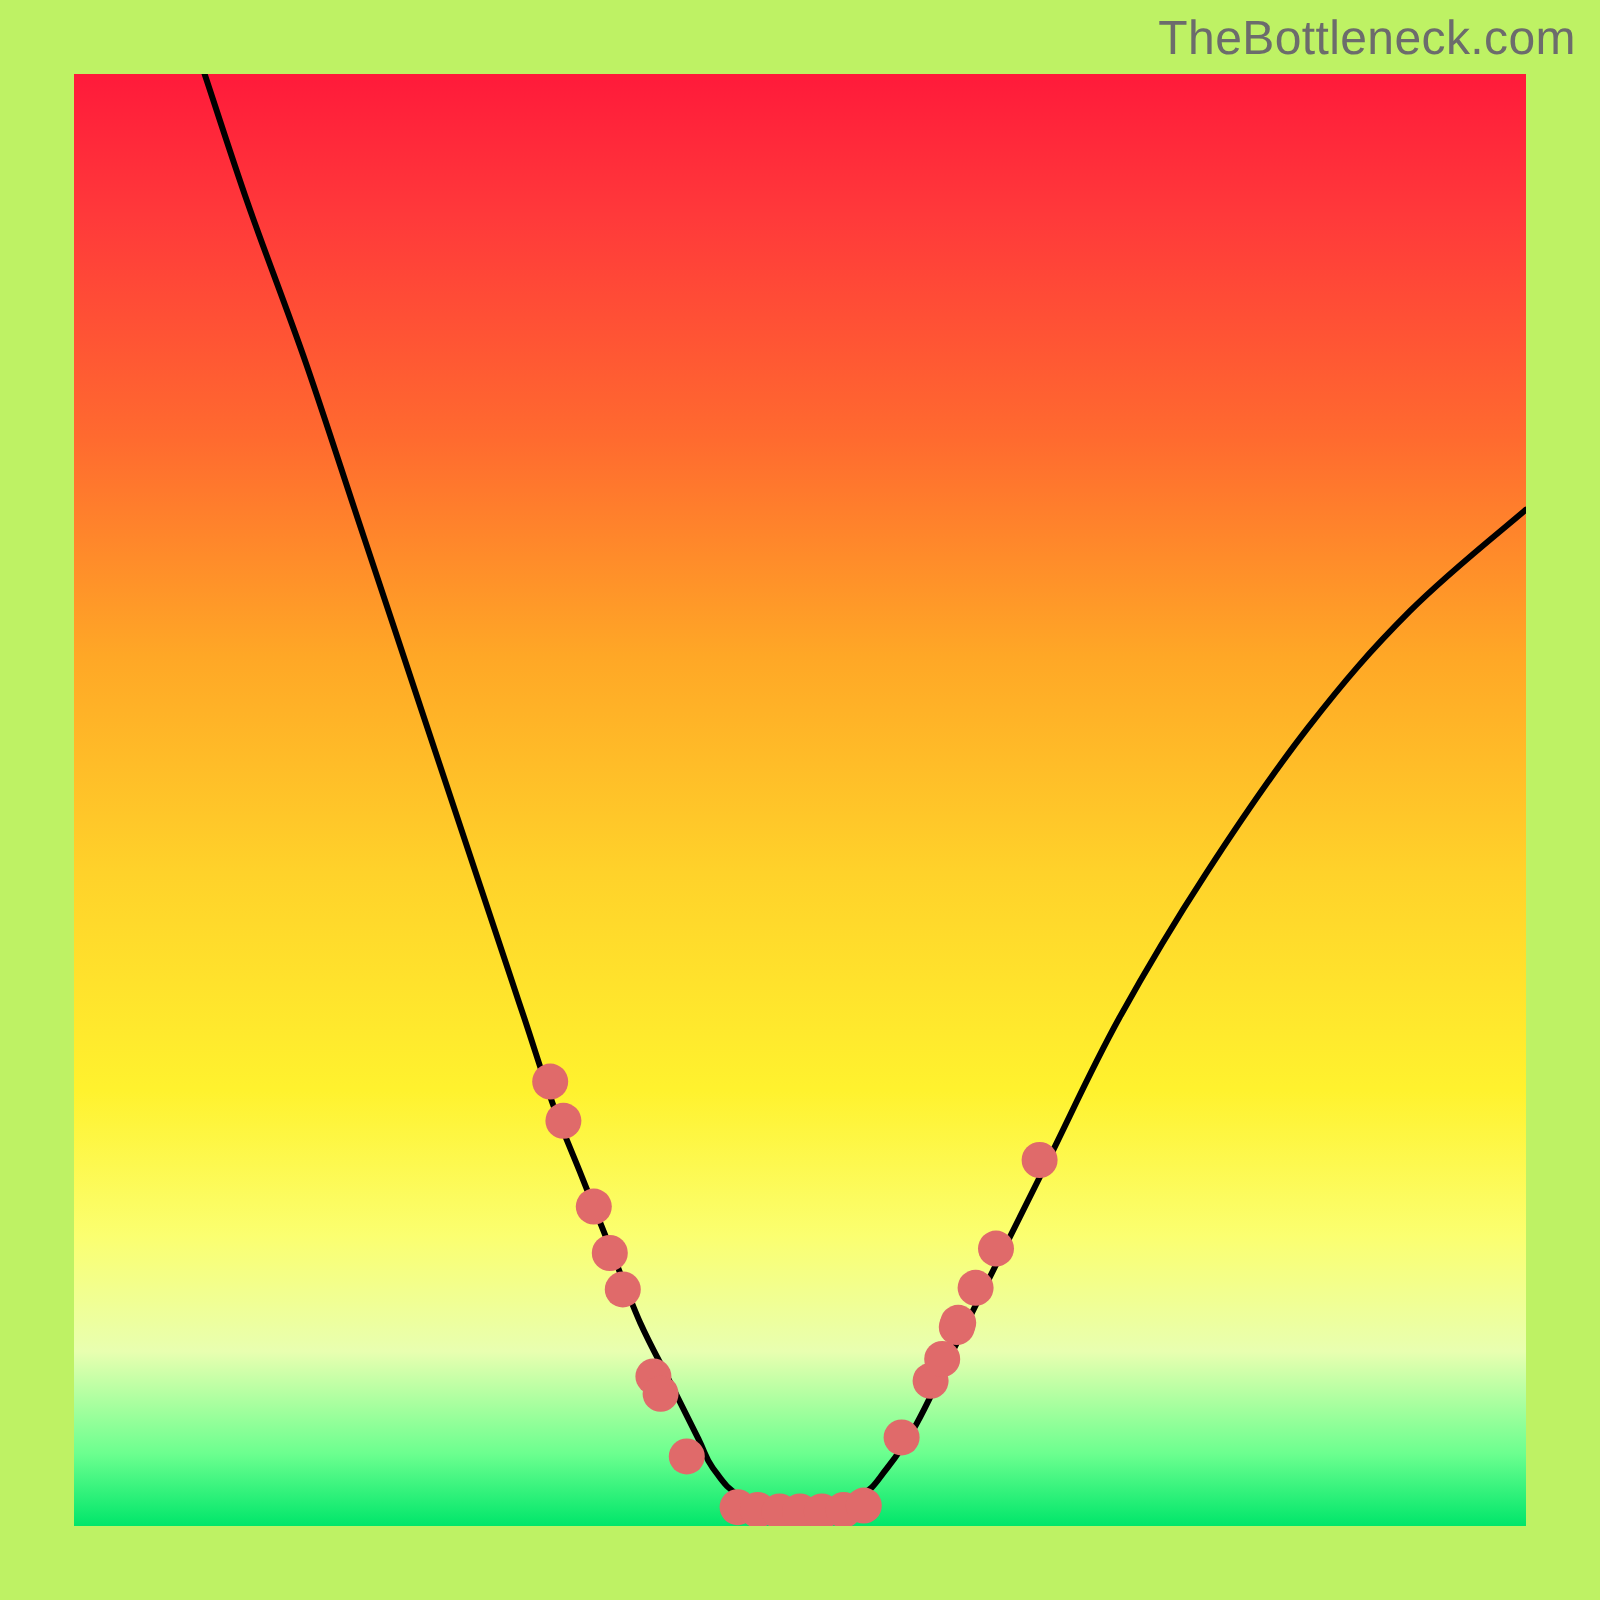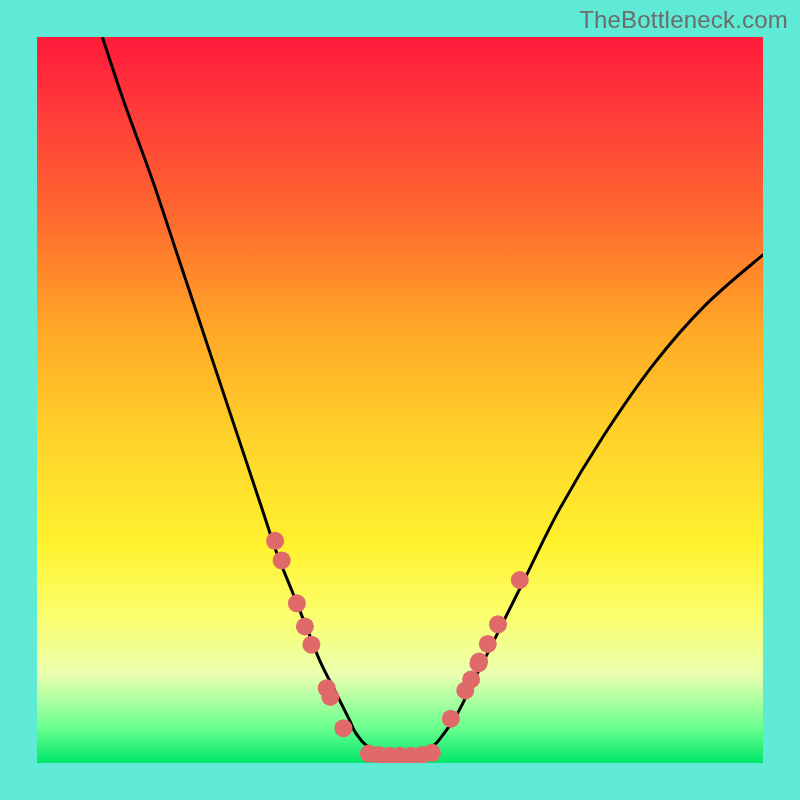"TheBottleneck.com" .stage { background: #5eead4 -> #bef264 }
